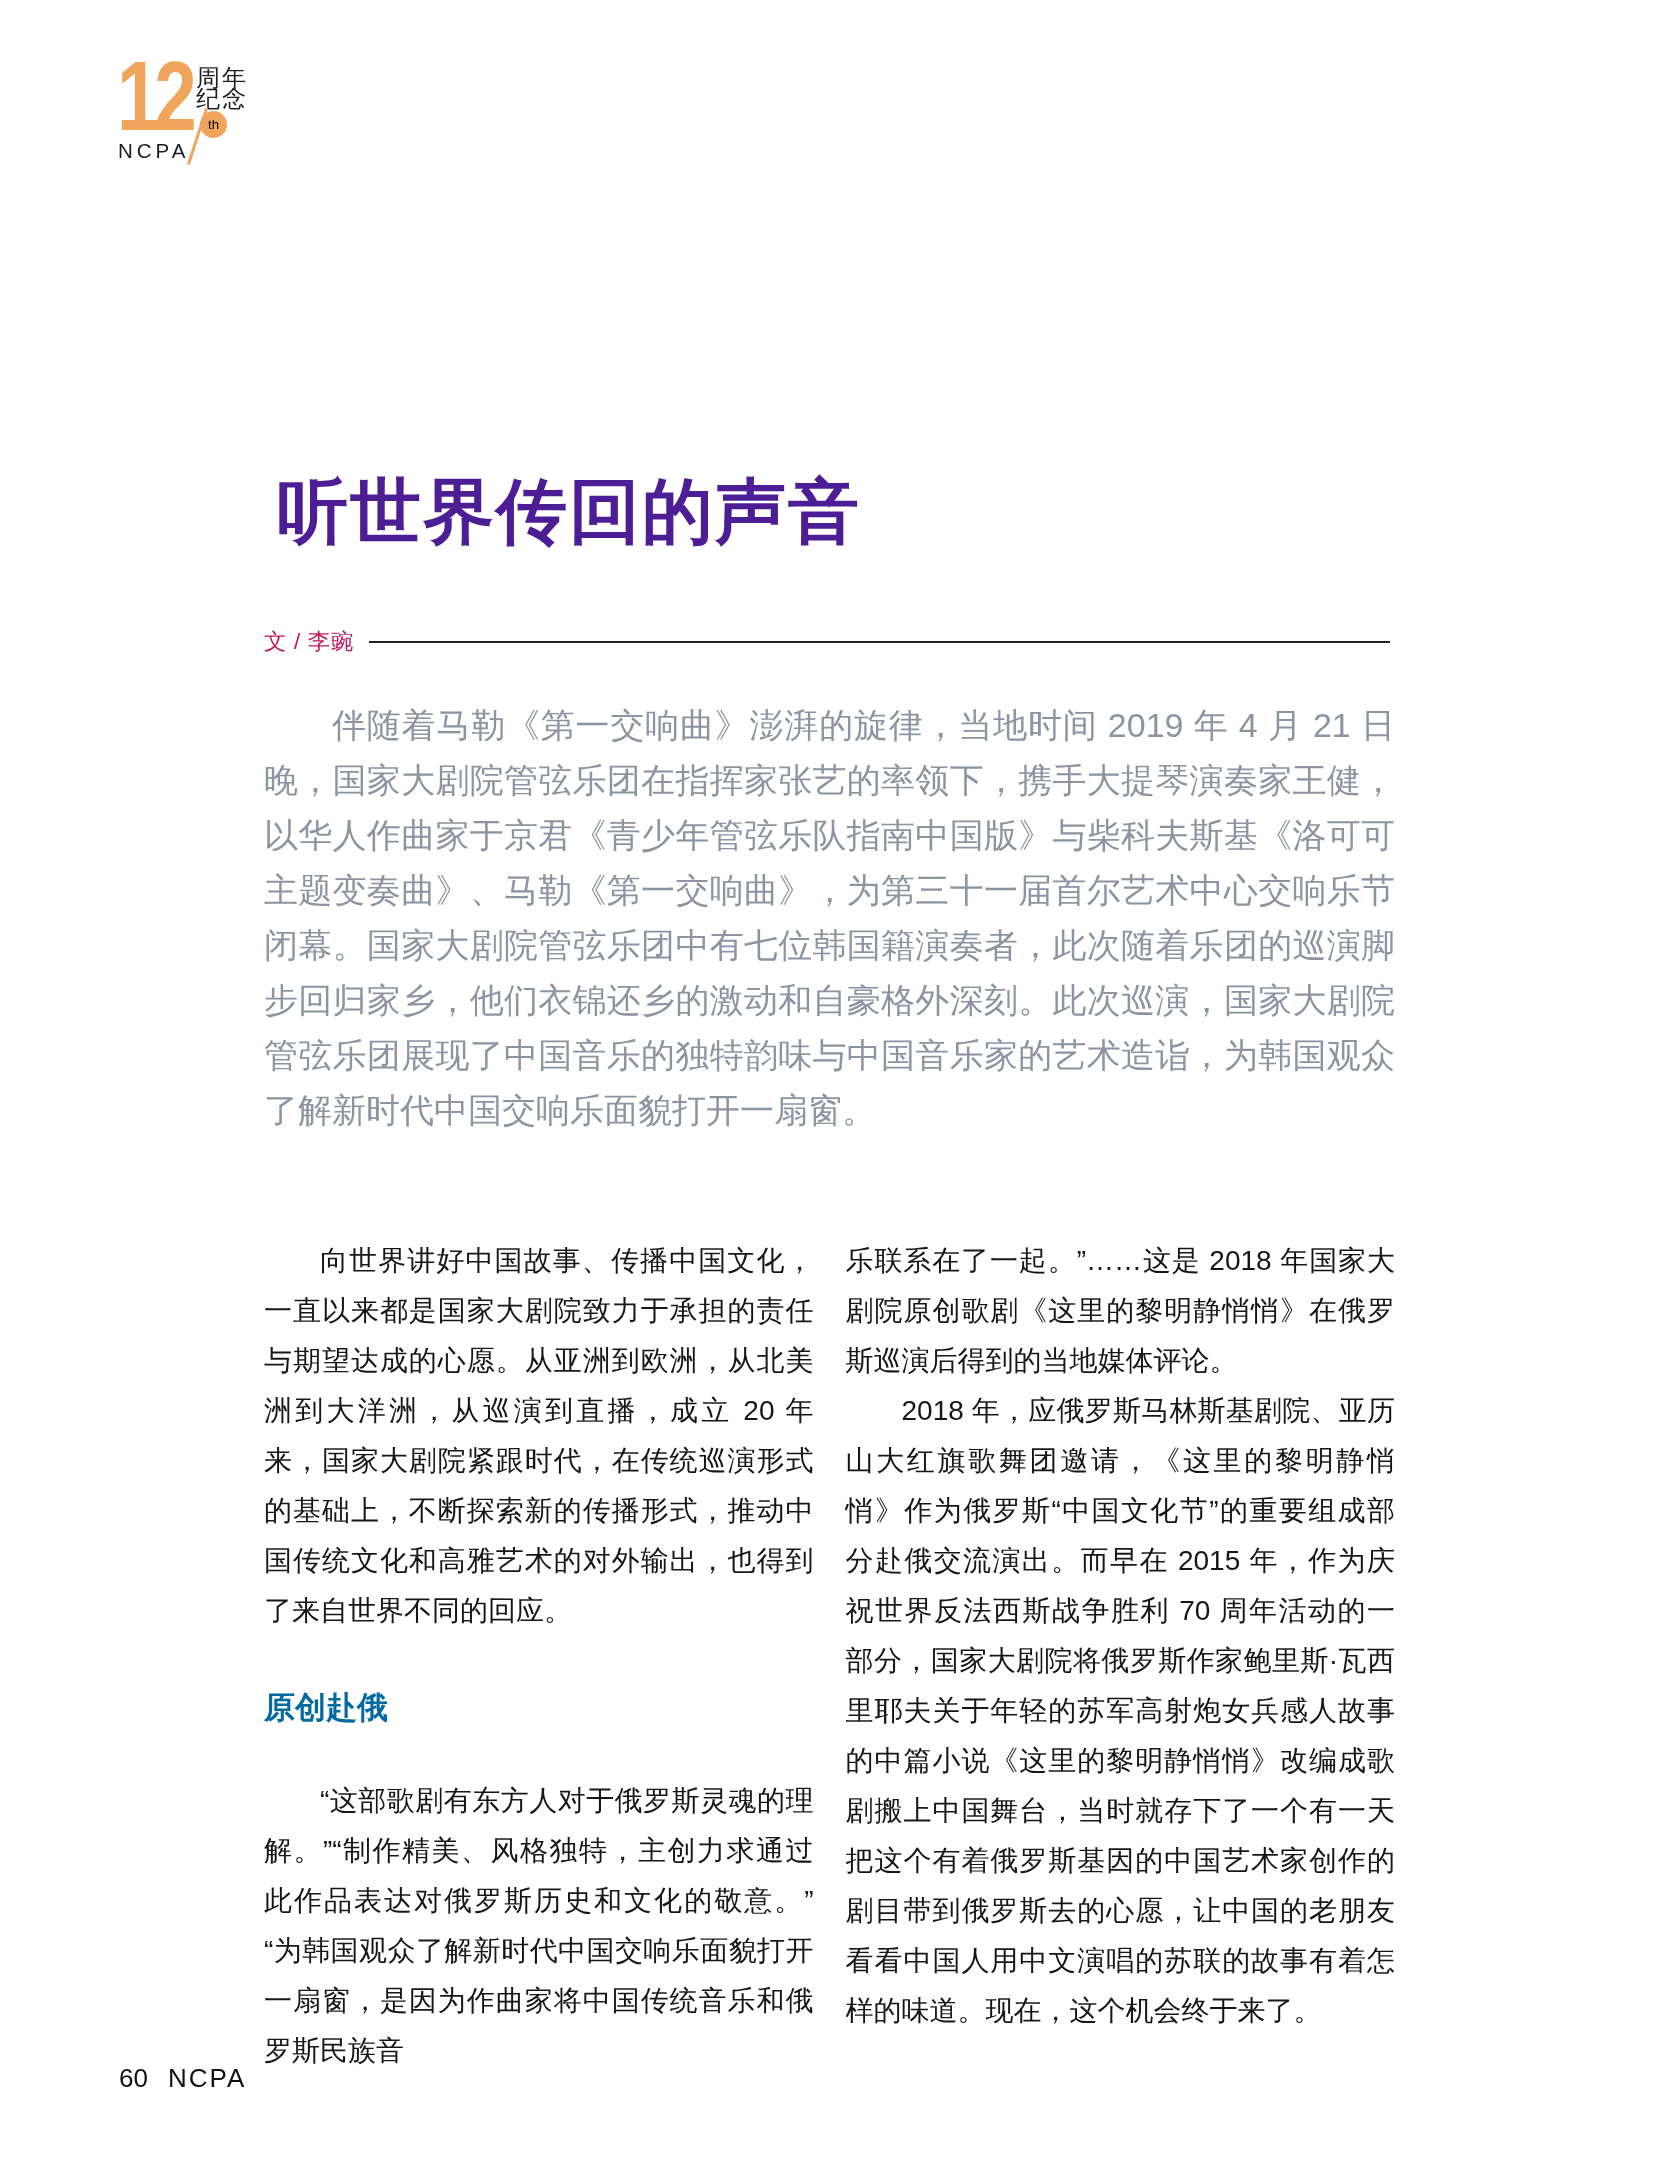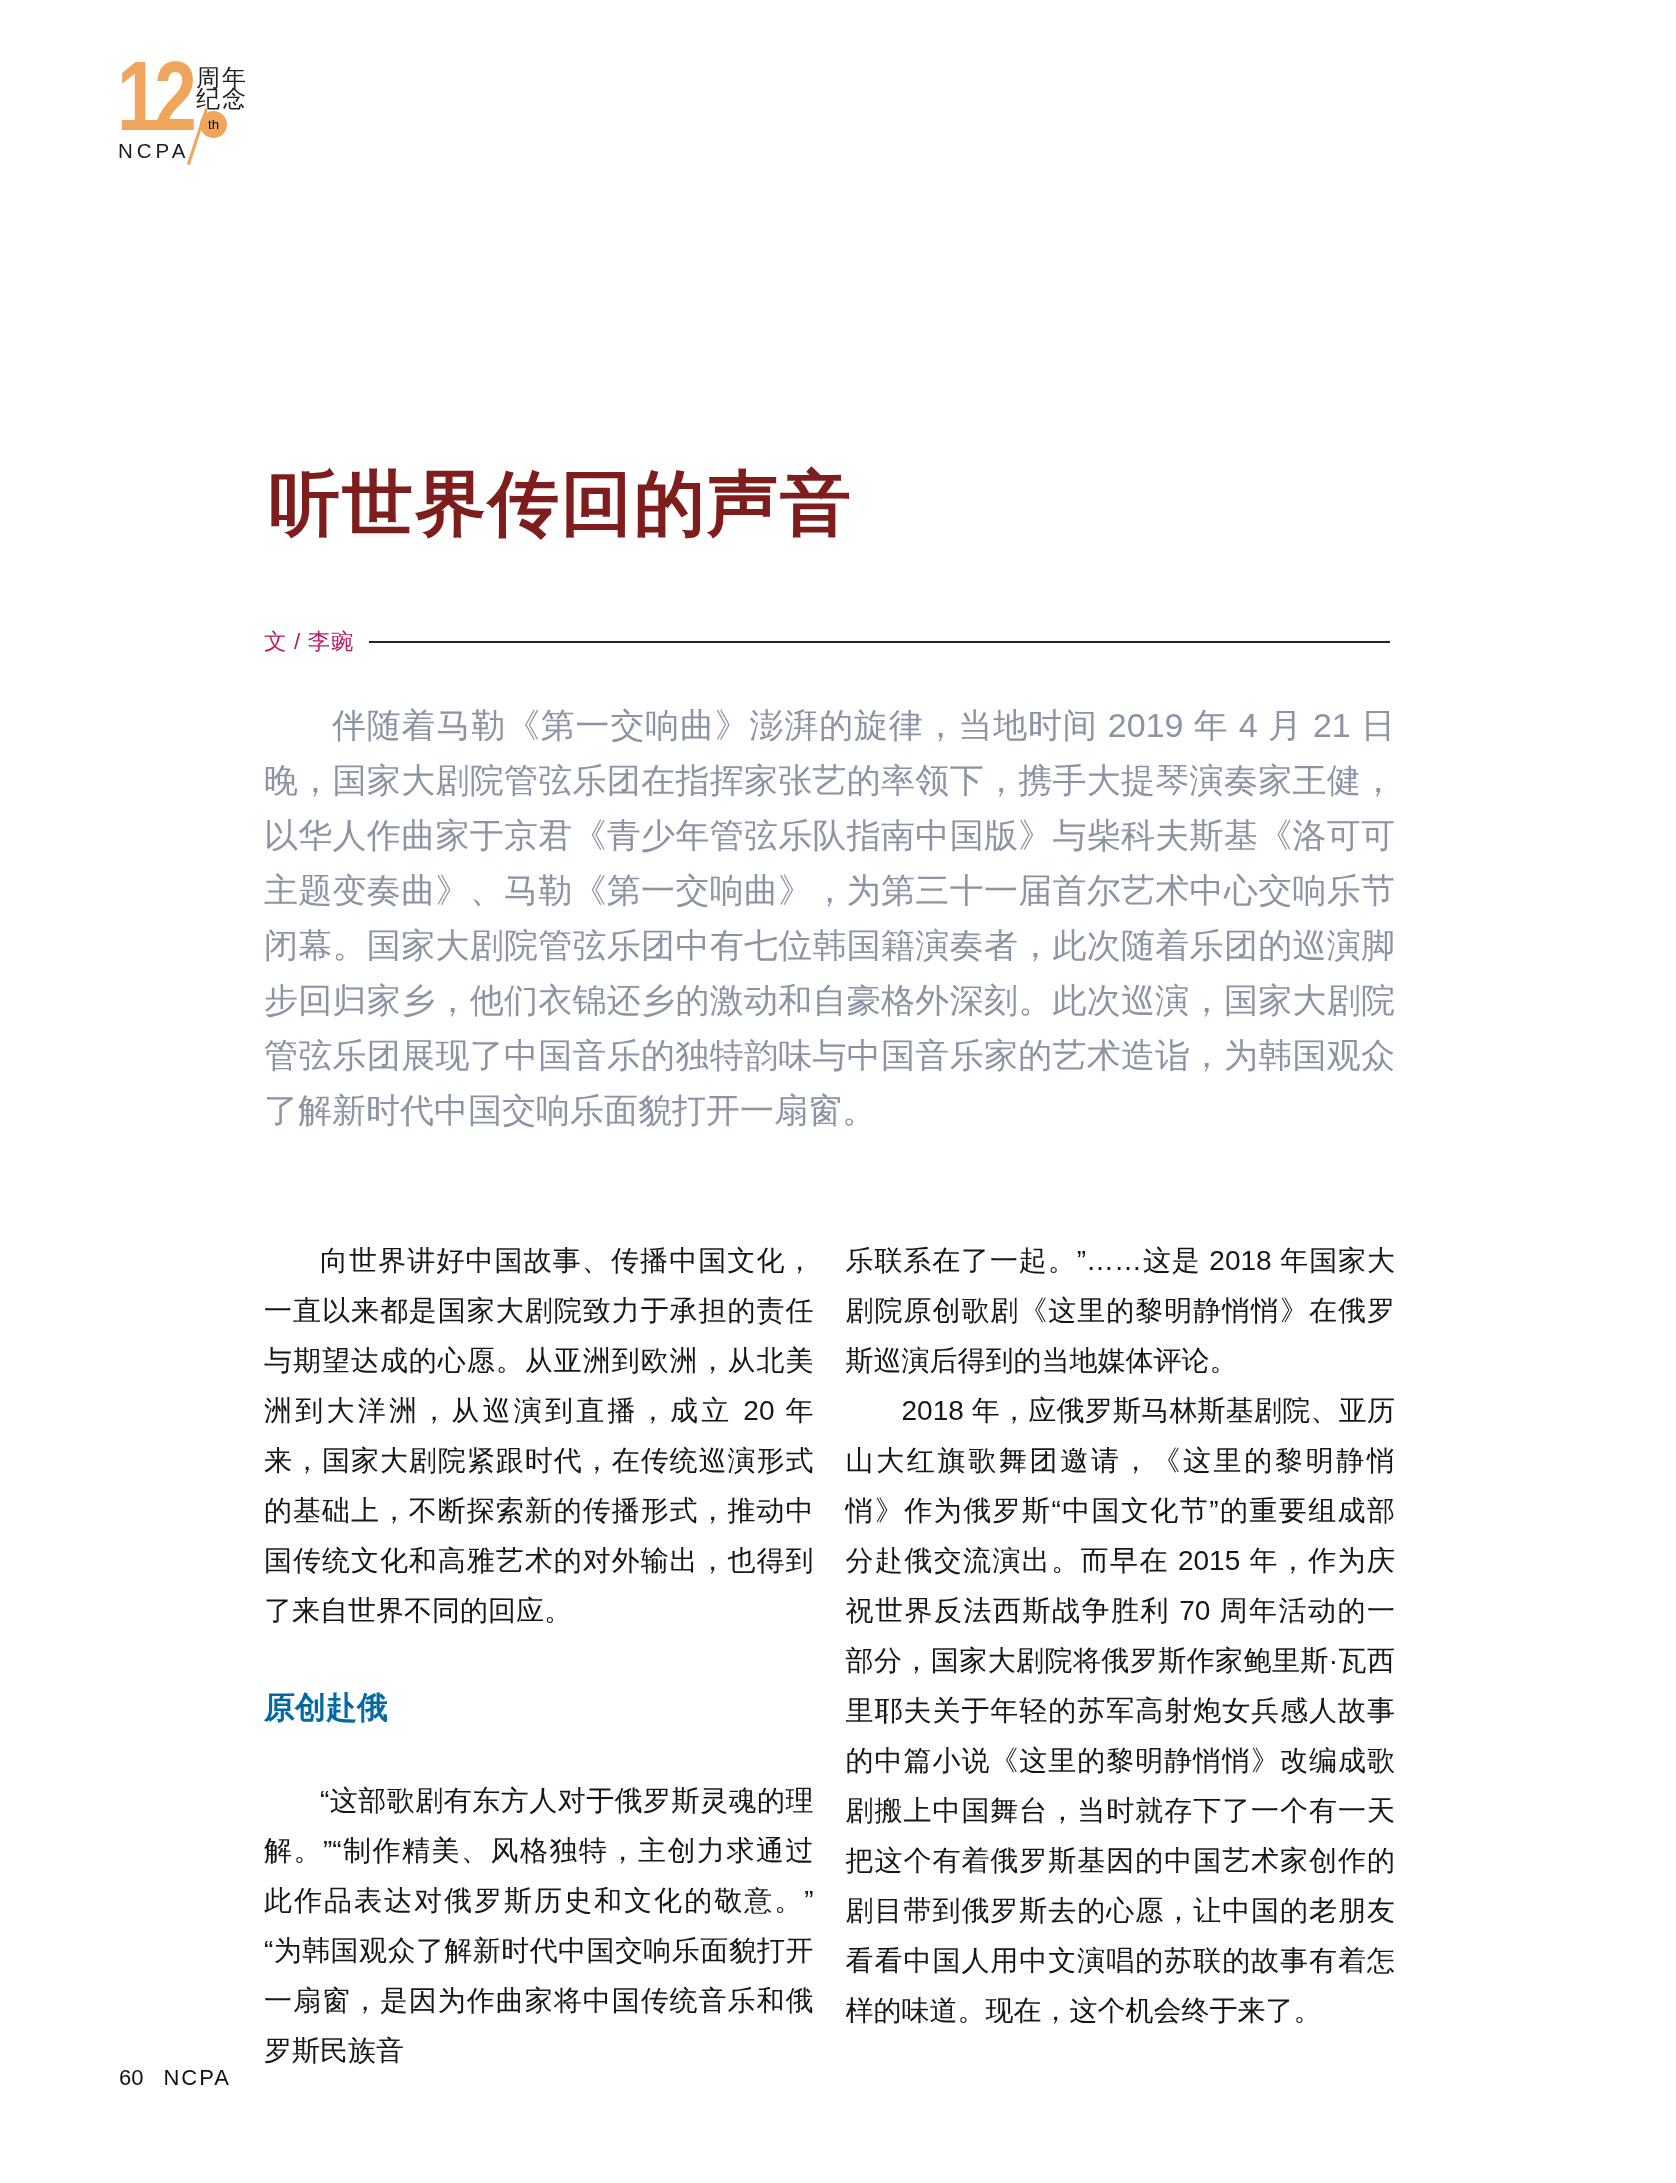"听世界传回的声音" .article-title { color: #7f1d1d -> #4c1d95; margin: 8px -> 16px }
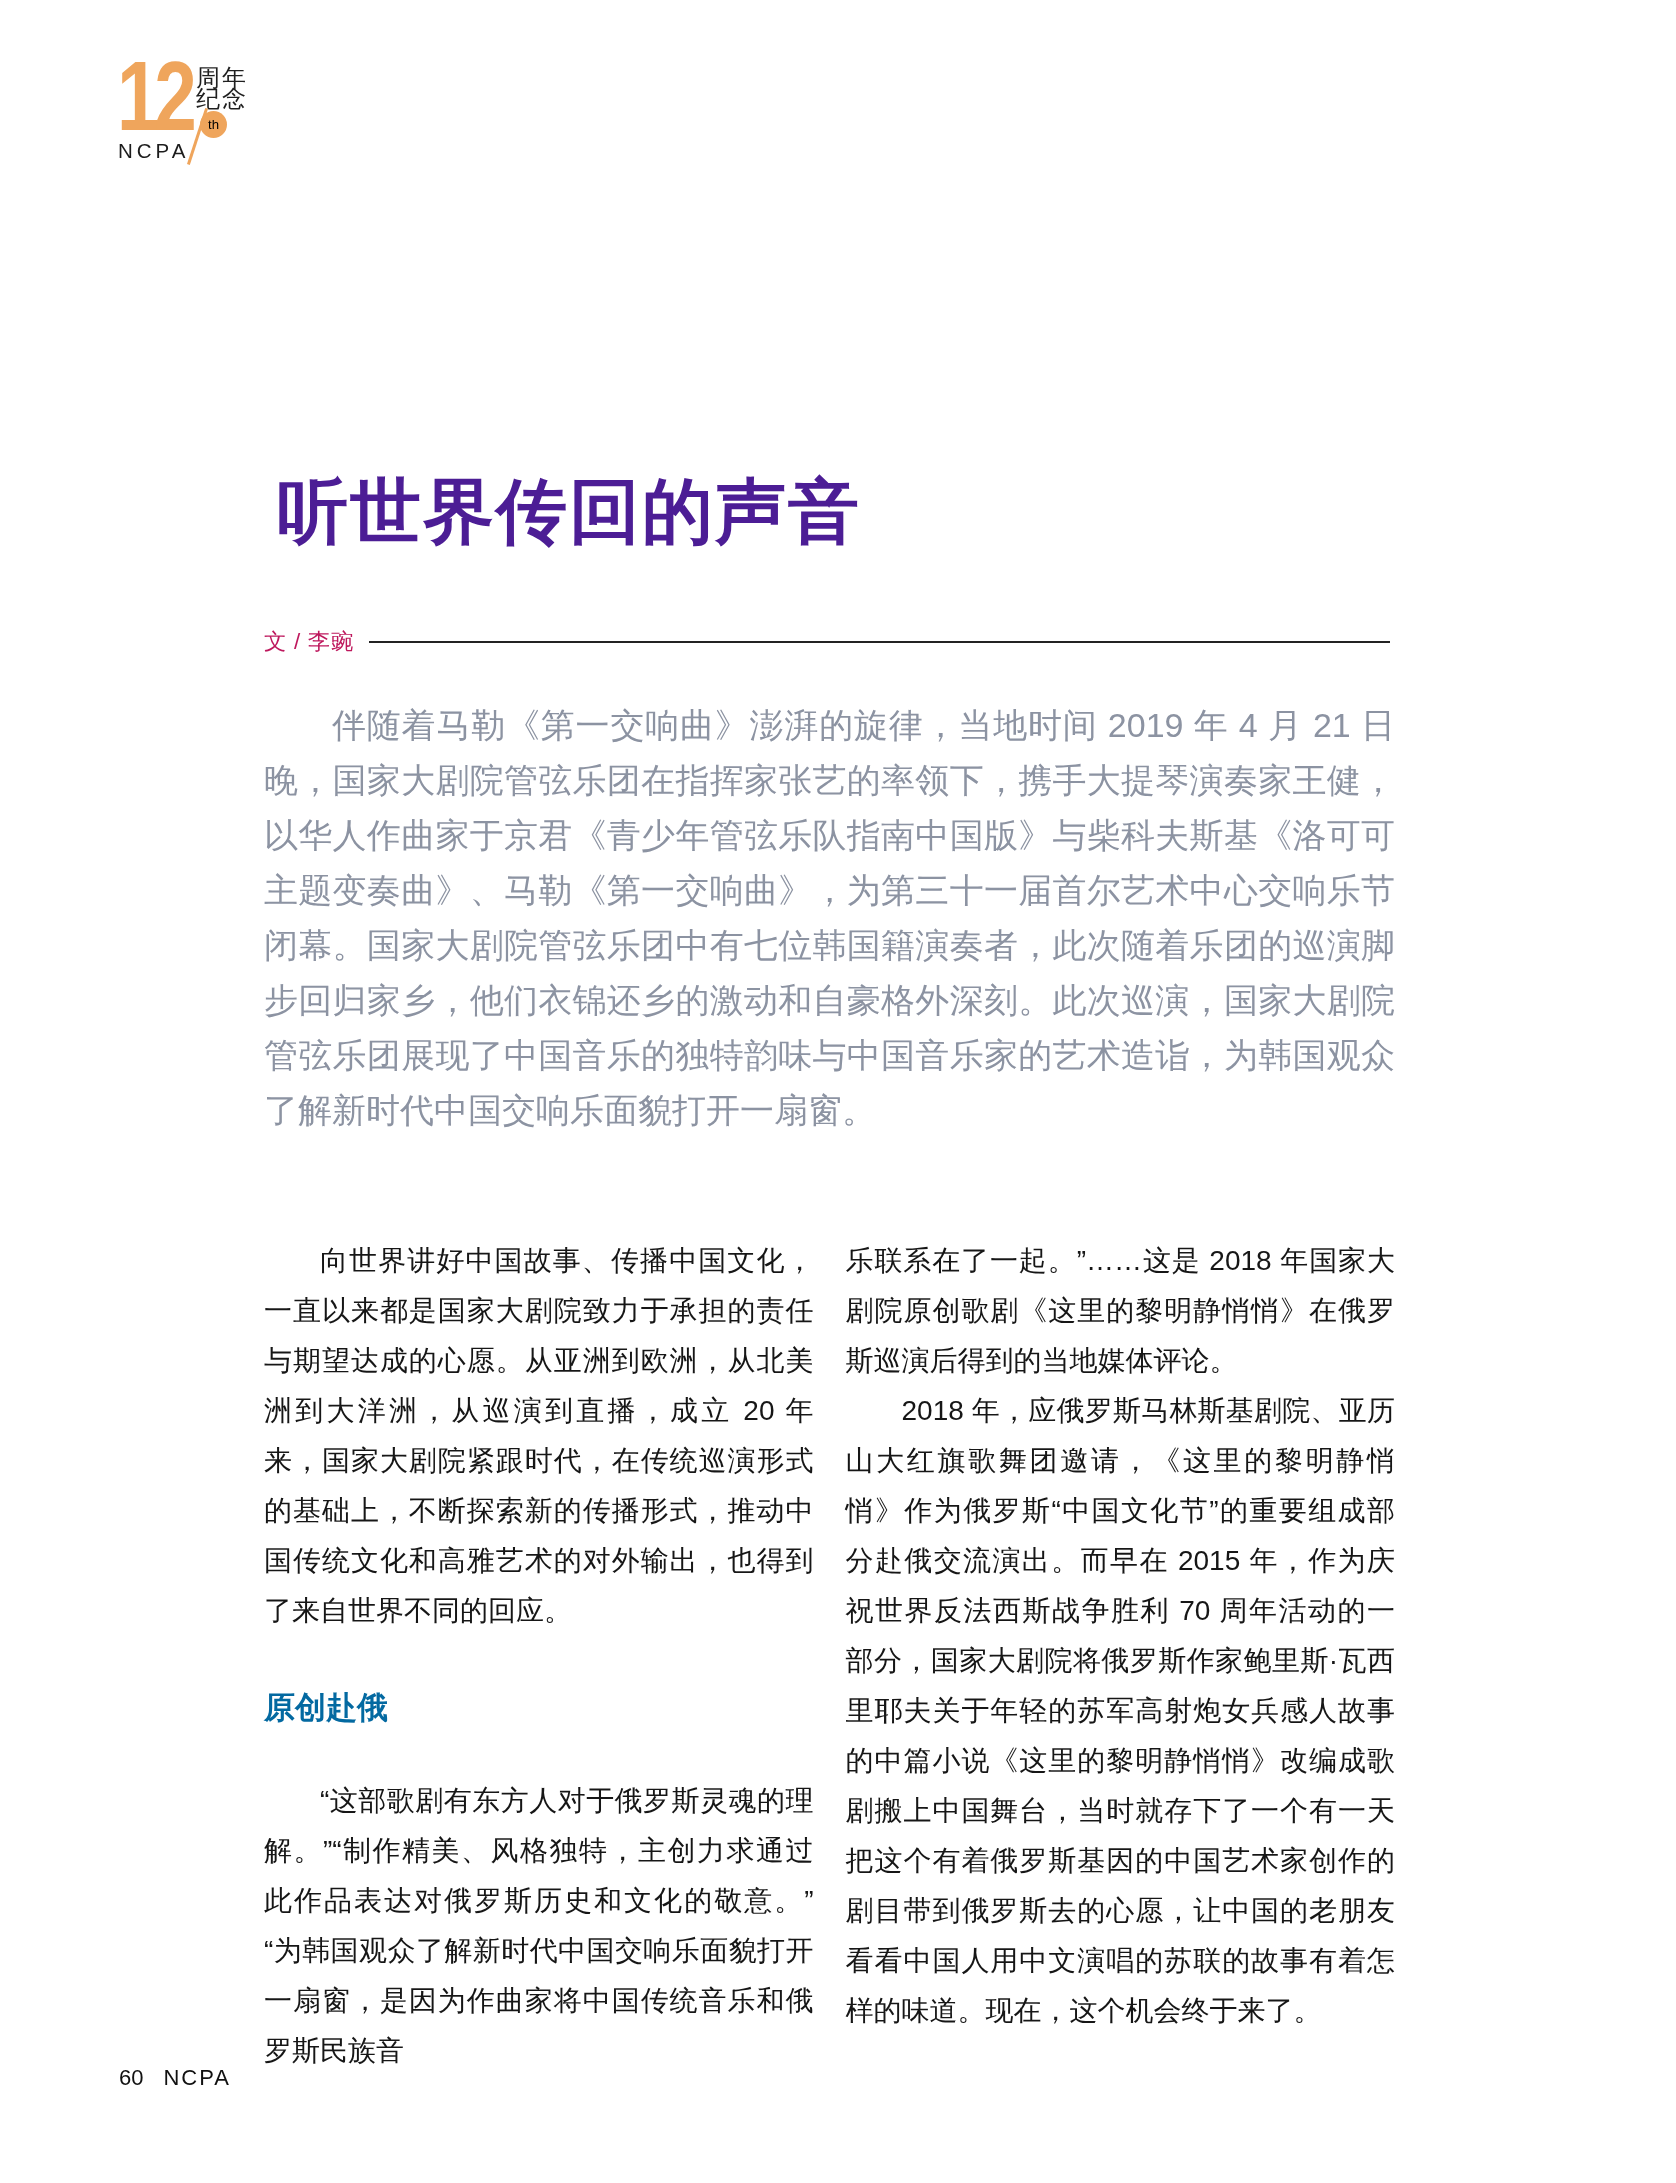"60" .page-footer { font-size: 22px -> 26px }
